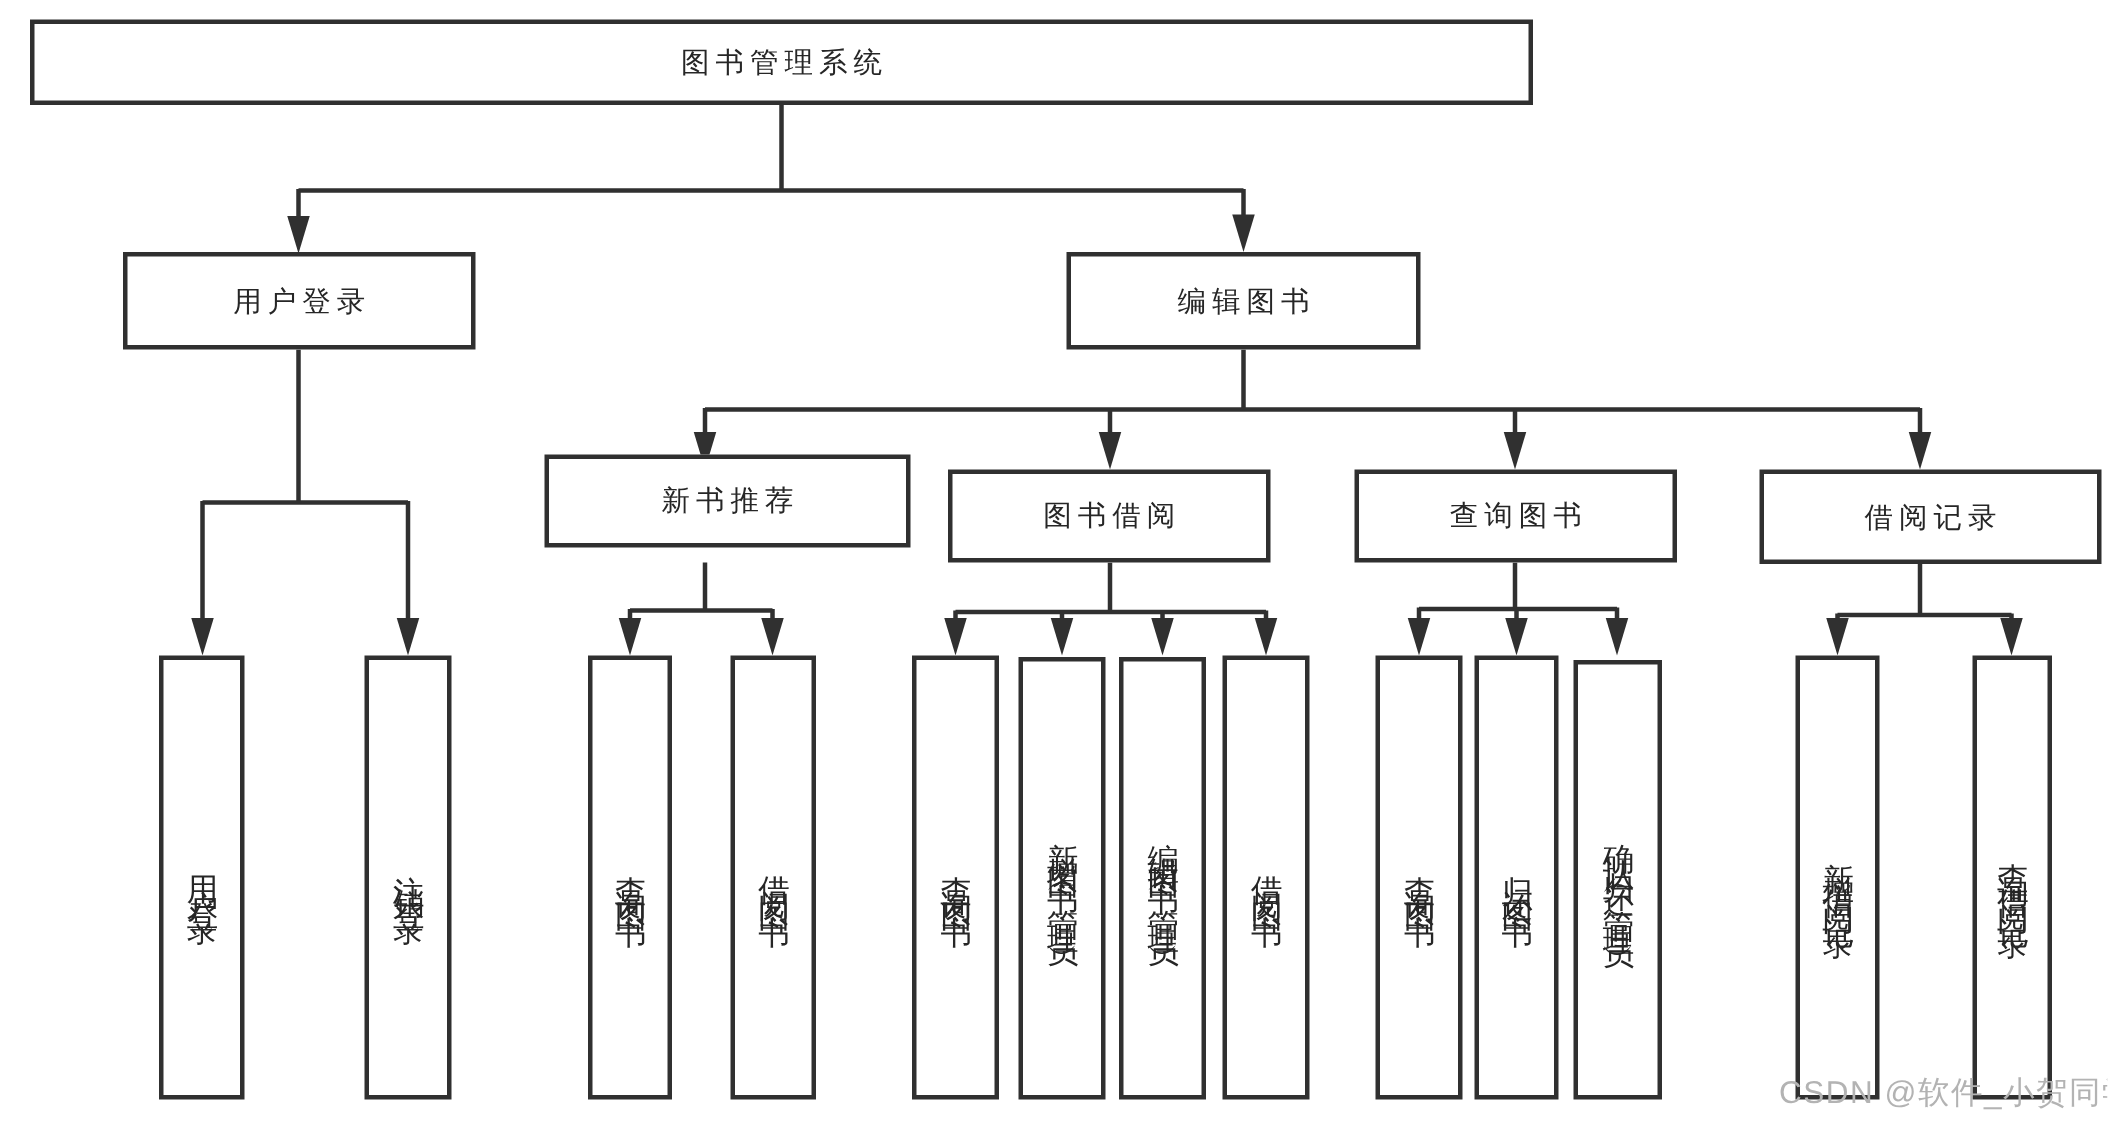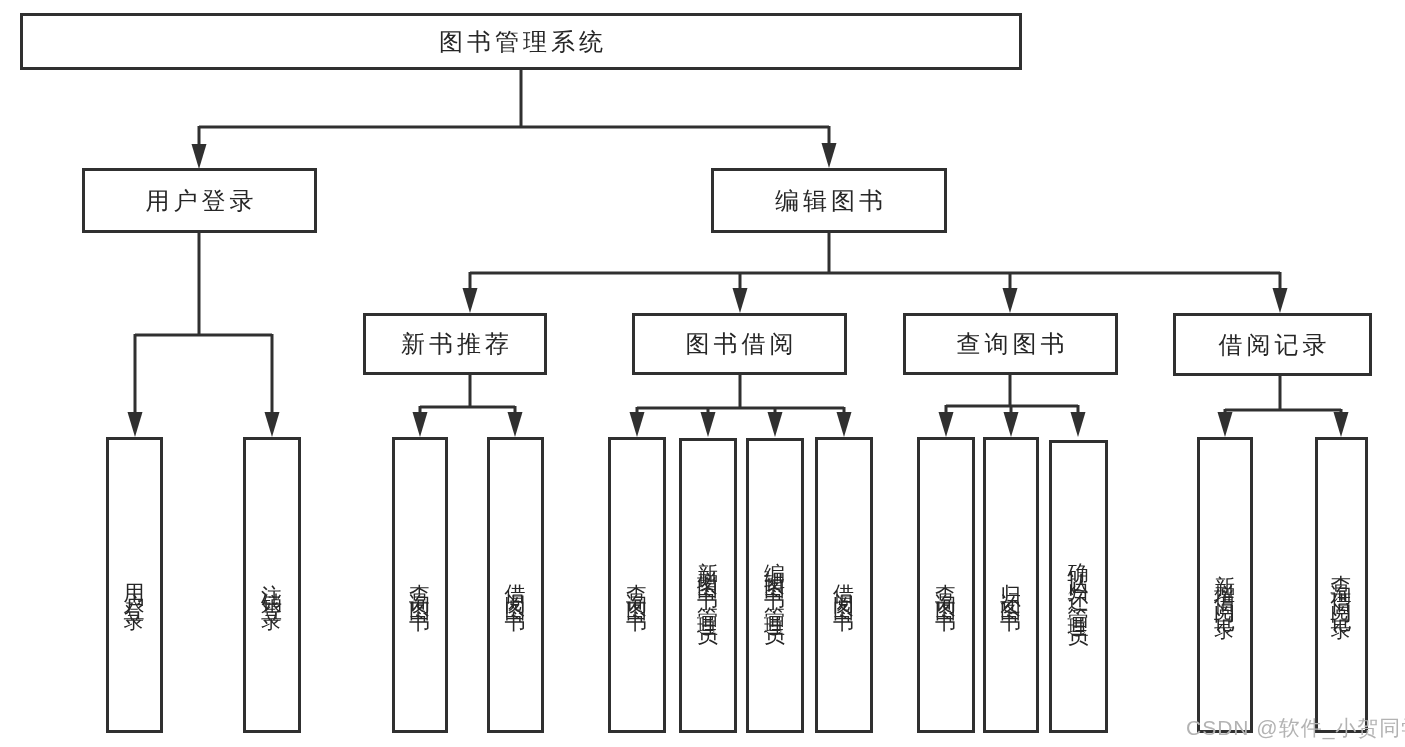"图书管理系统" .node { font-size: 24px -> 19px }
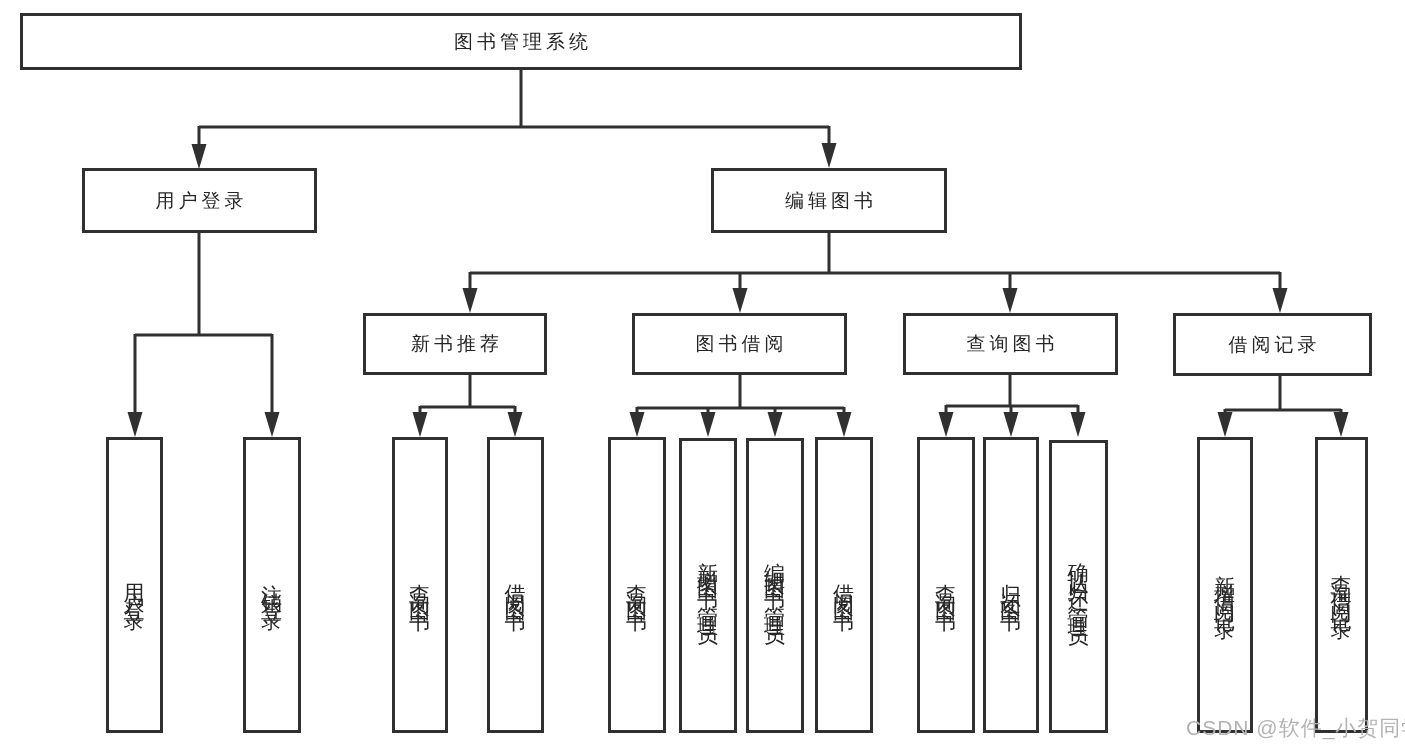"新书推荐" div.node { top: 313px -> 303px; width: 184px -> 244px }
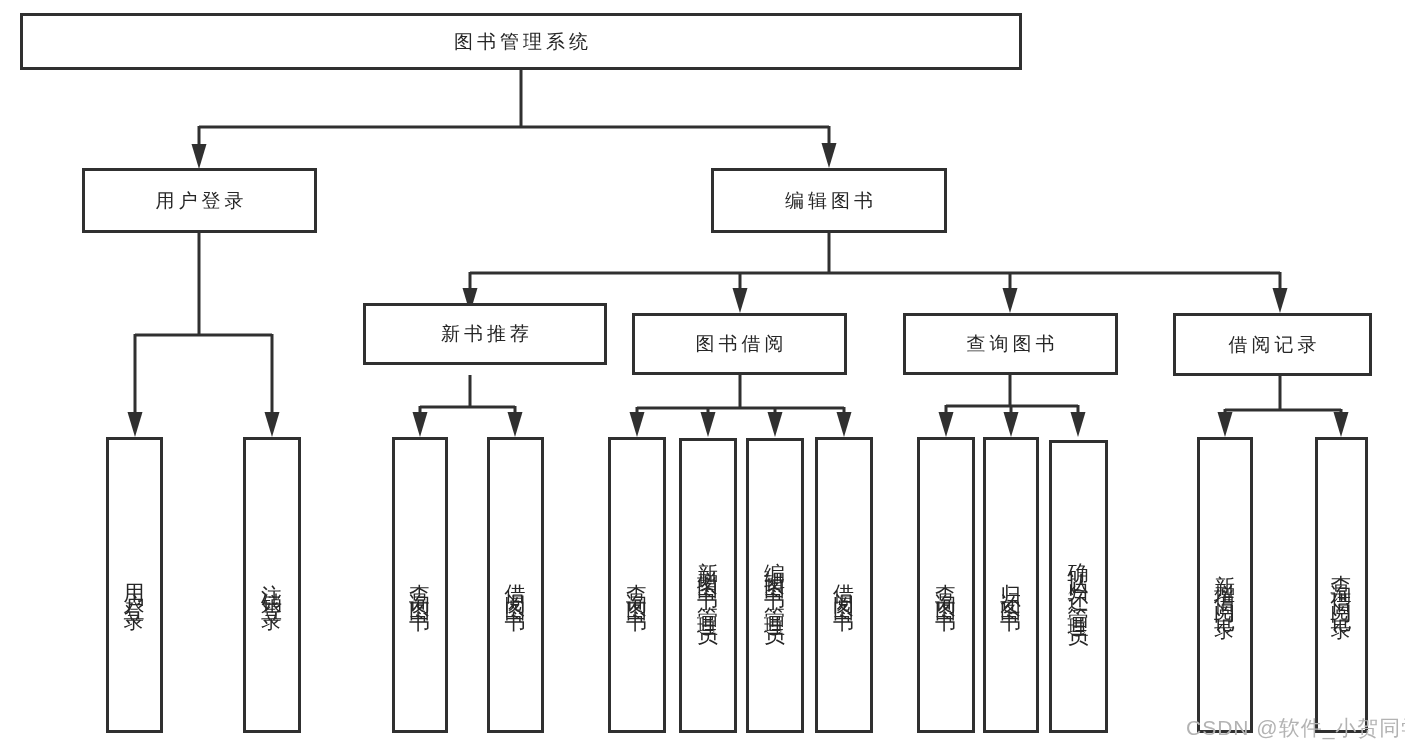"借阅记录" div.node { width: 199px -> 228px }
